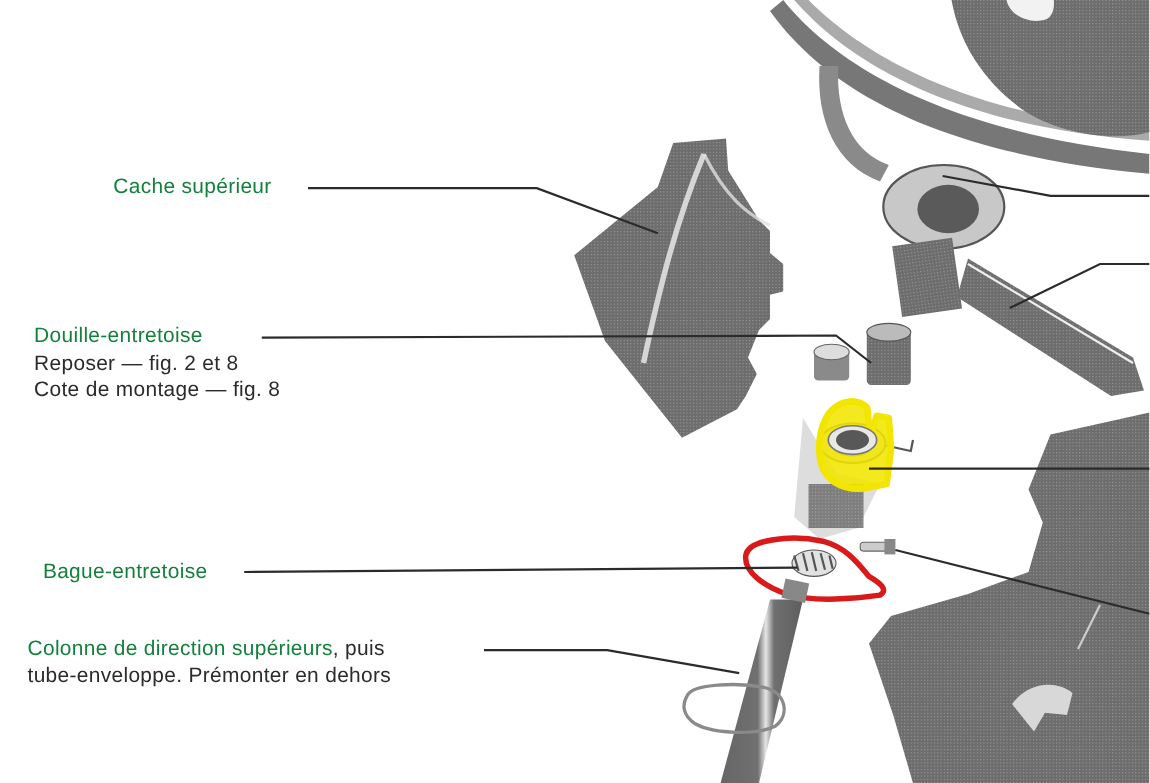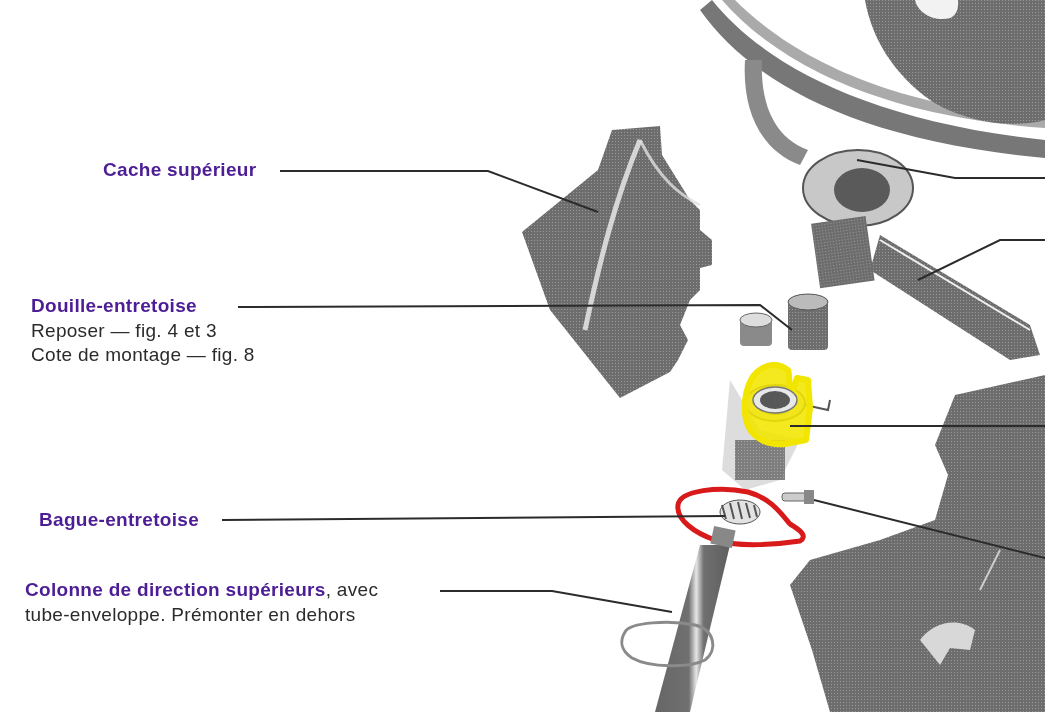"Cache supérieur" .bold { color: #4c1d95 -> #15803d; font-weight: bold -> normal }
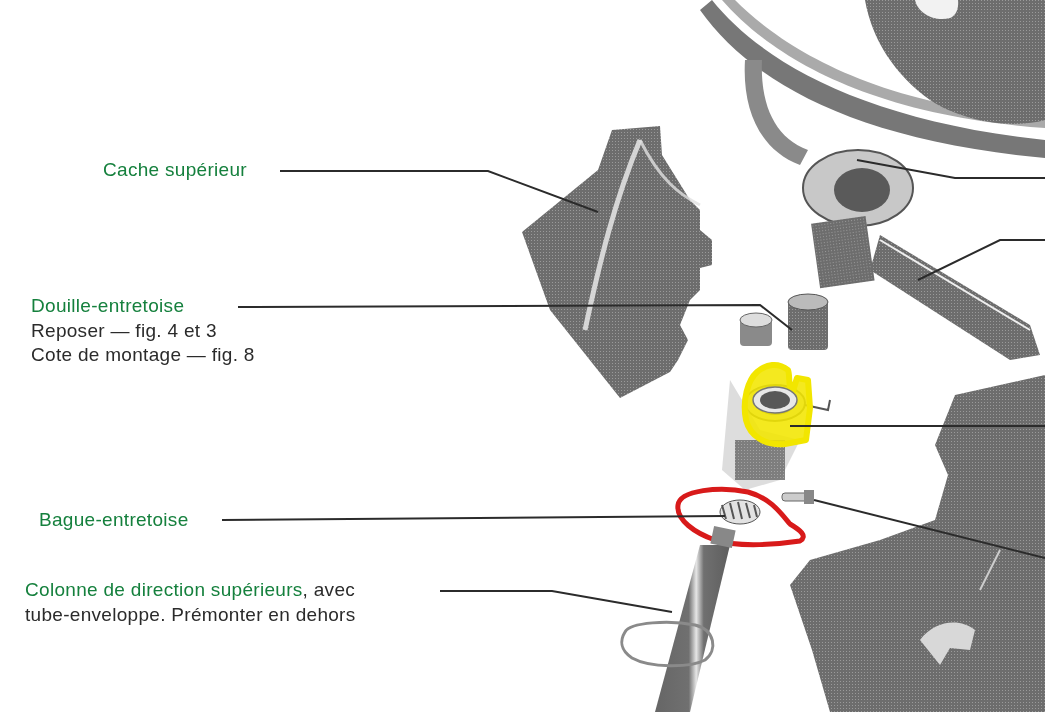"Reposer — fig. 4 et" div.plain { text: 4 et 3 -> 2 et 8 }
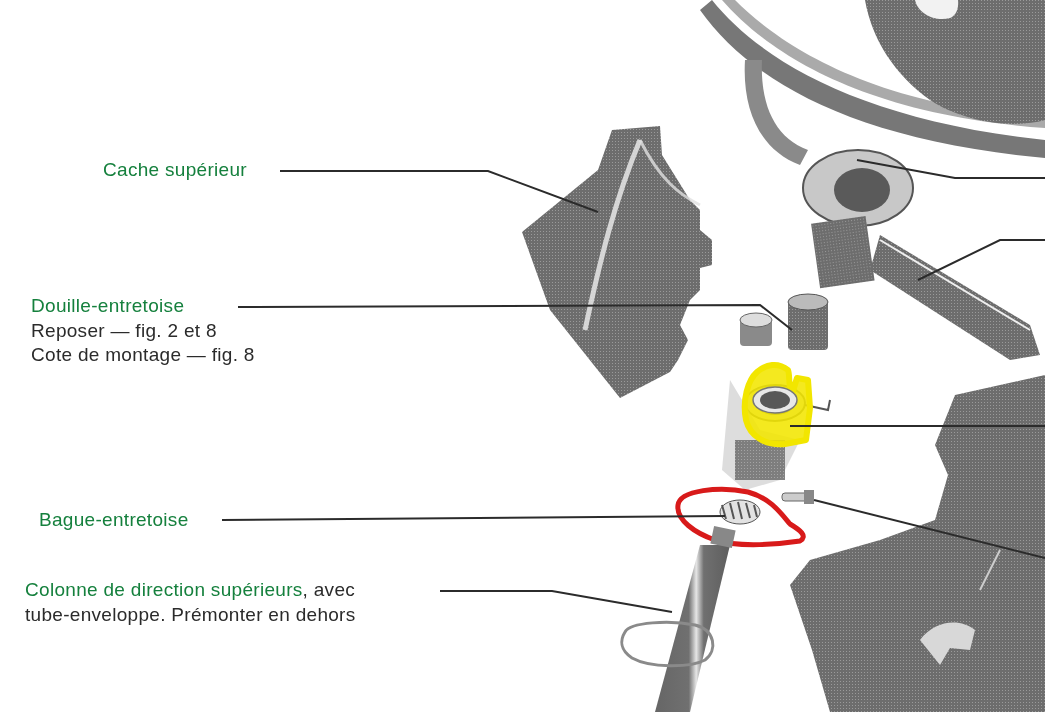", avec" span.plain { text: avec -> puis }
